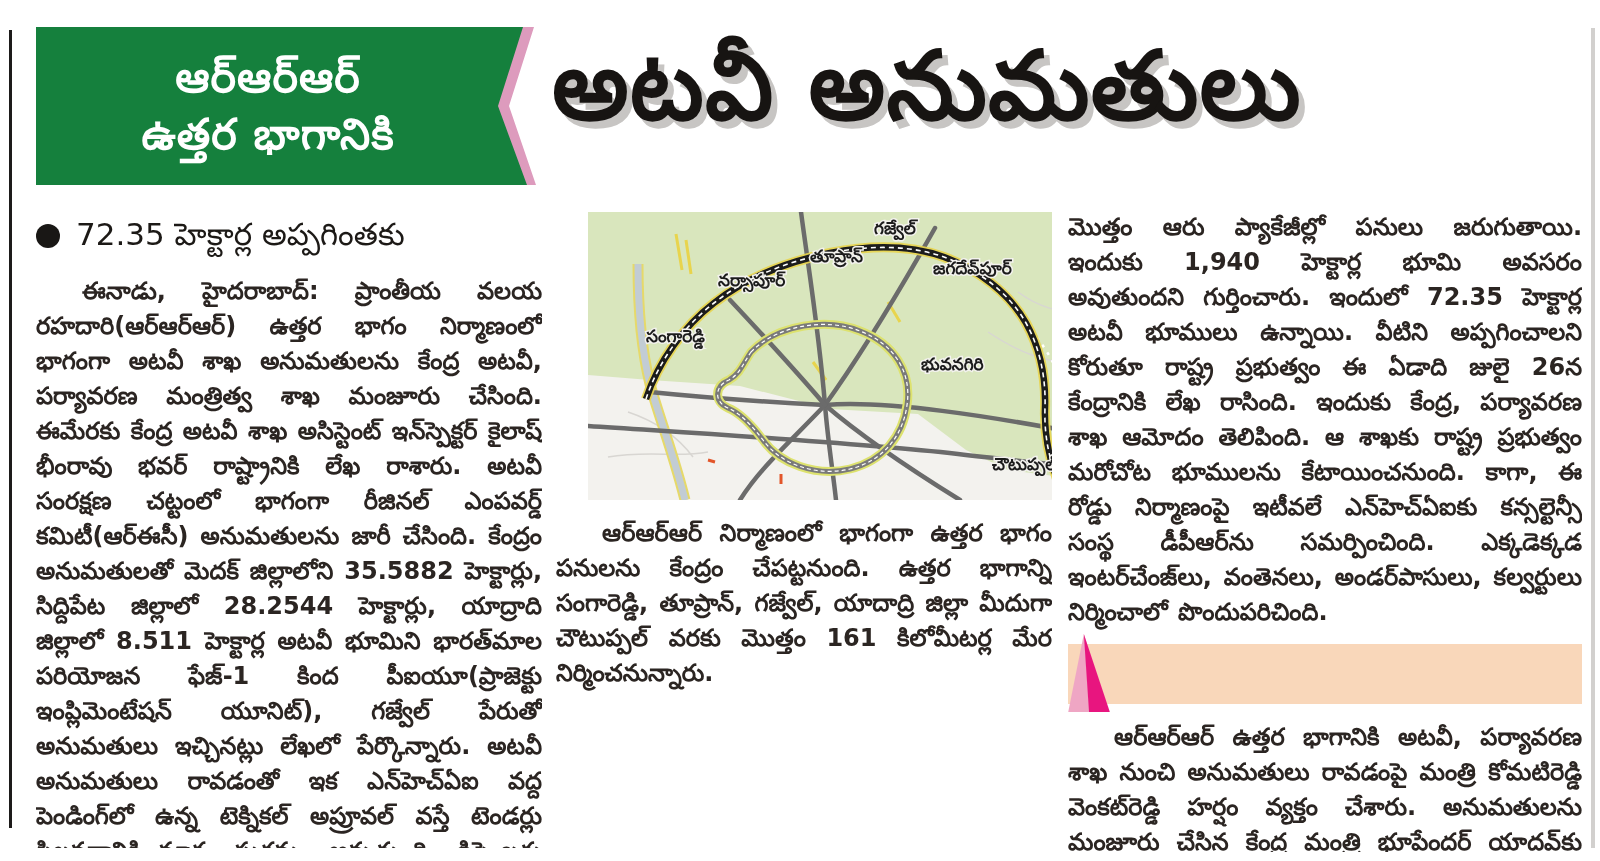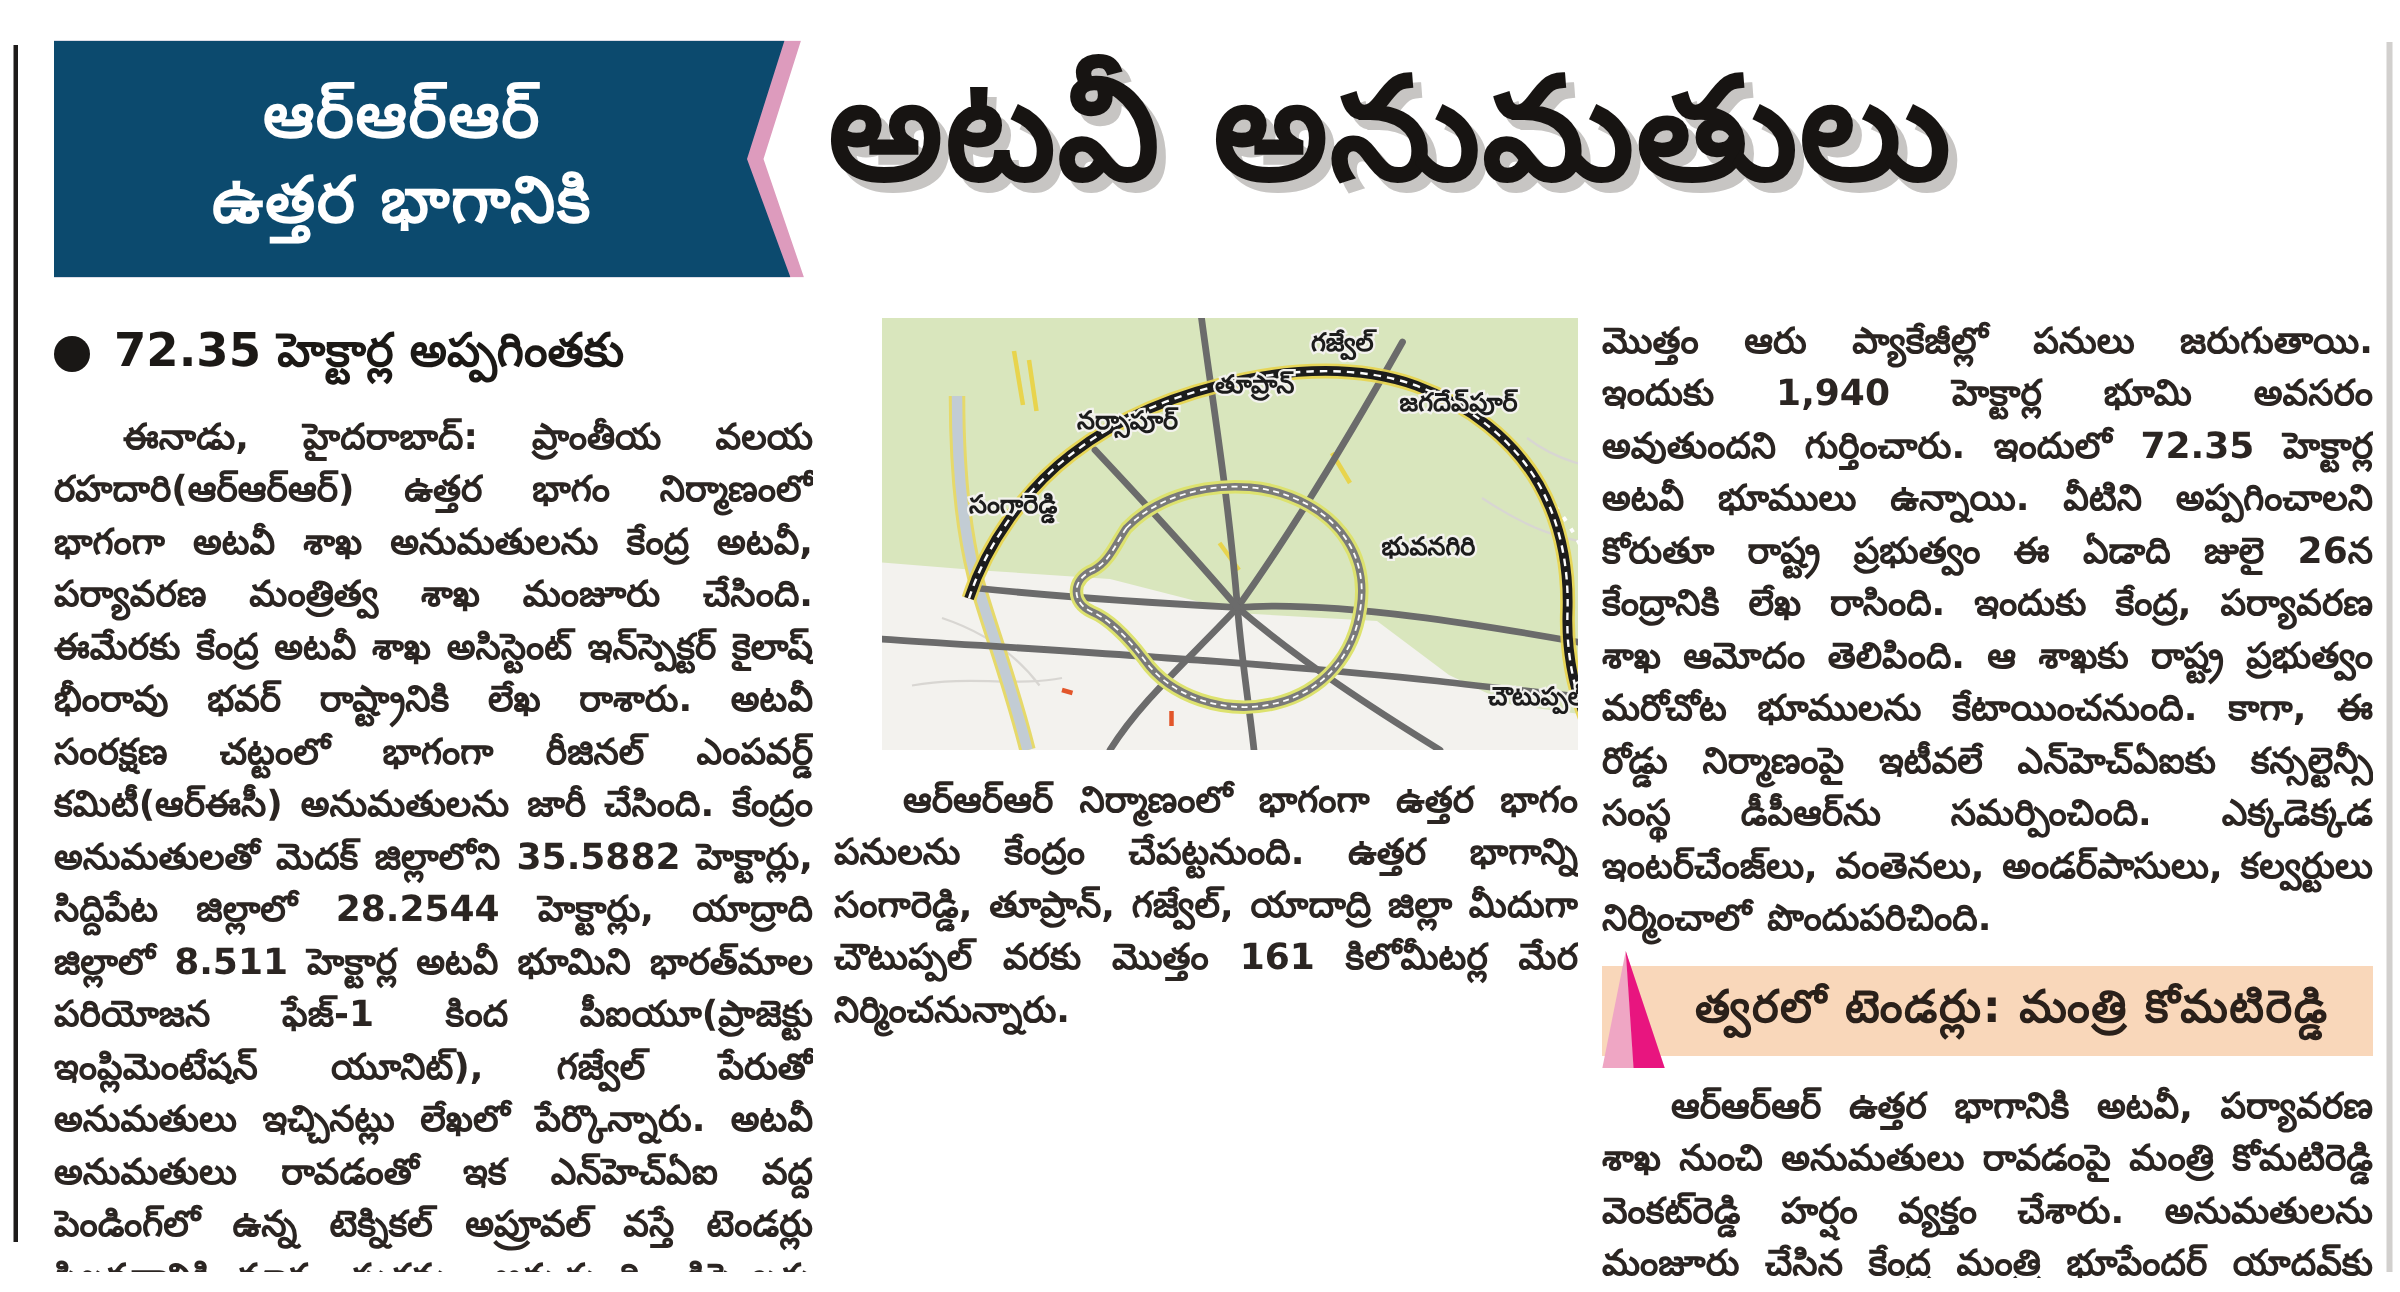"ఆర్ఆర్ఆర్" .kicker-banner .face { background: #0c4a6e -> #15803d }
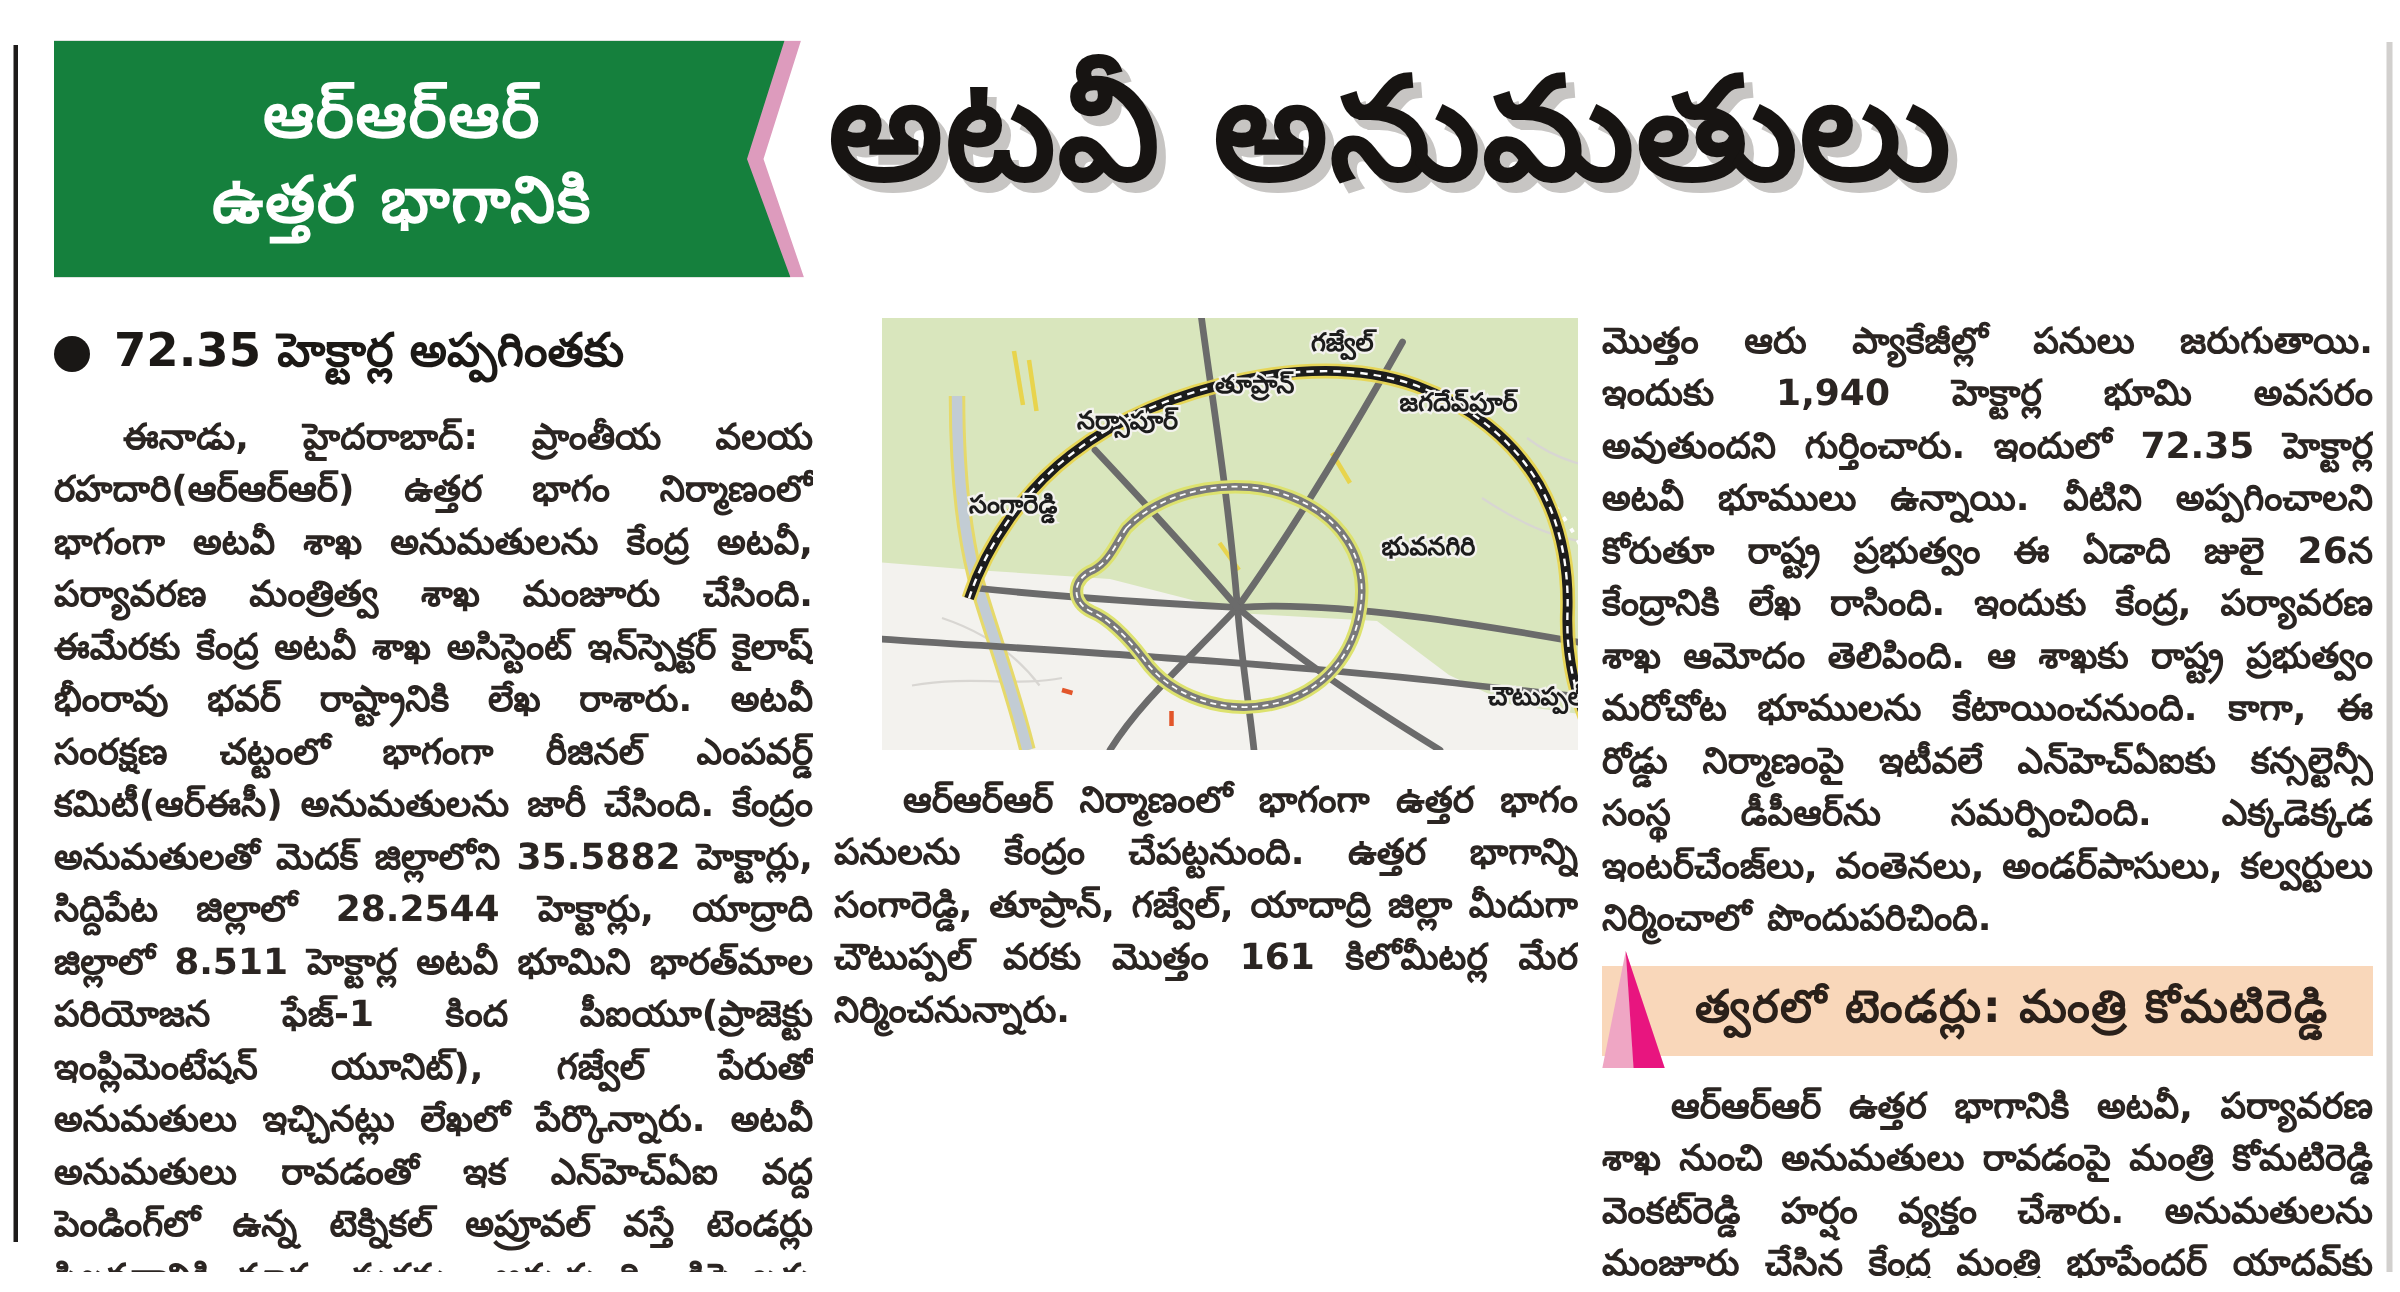"72.35 హెక్టార్ల అప్పగింతకు" .bullet-text { font-weight: 700 -> 400 }
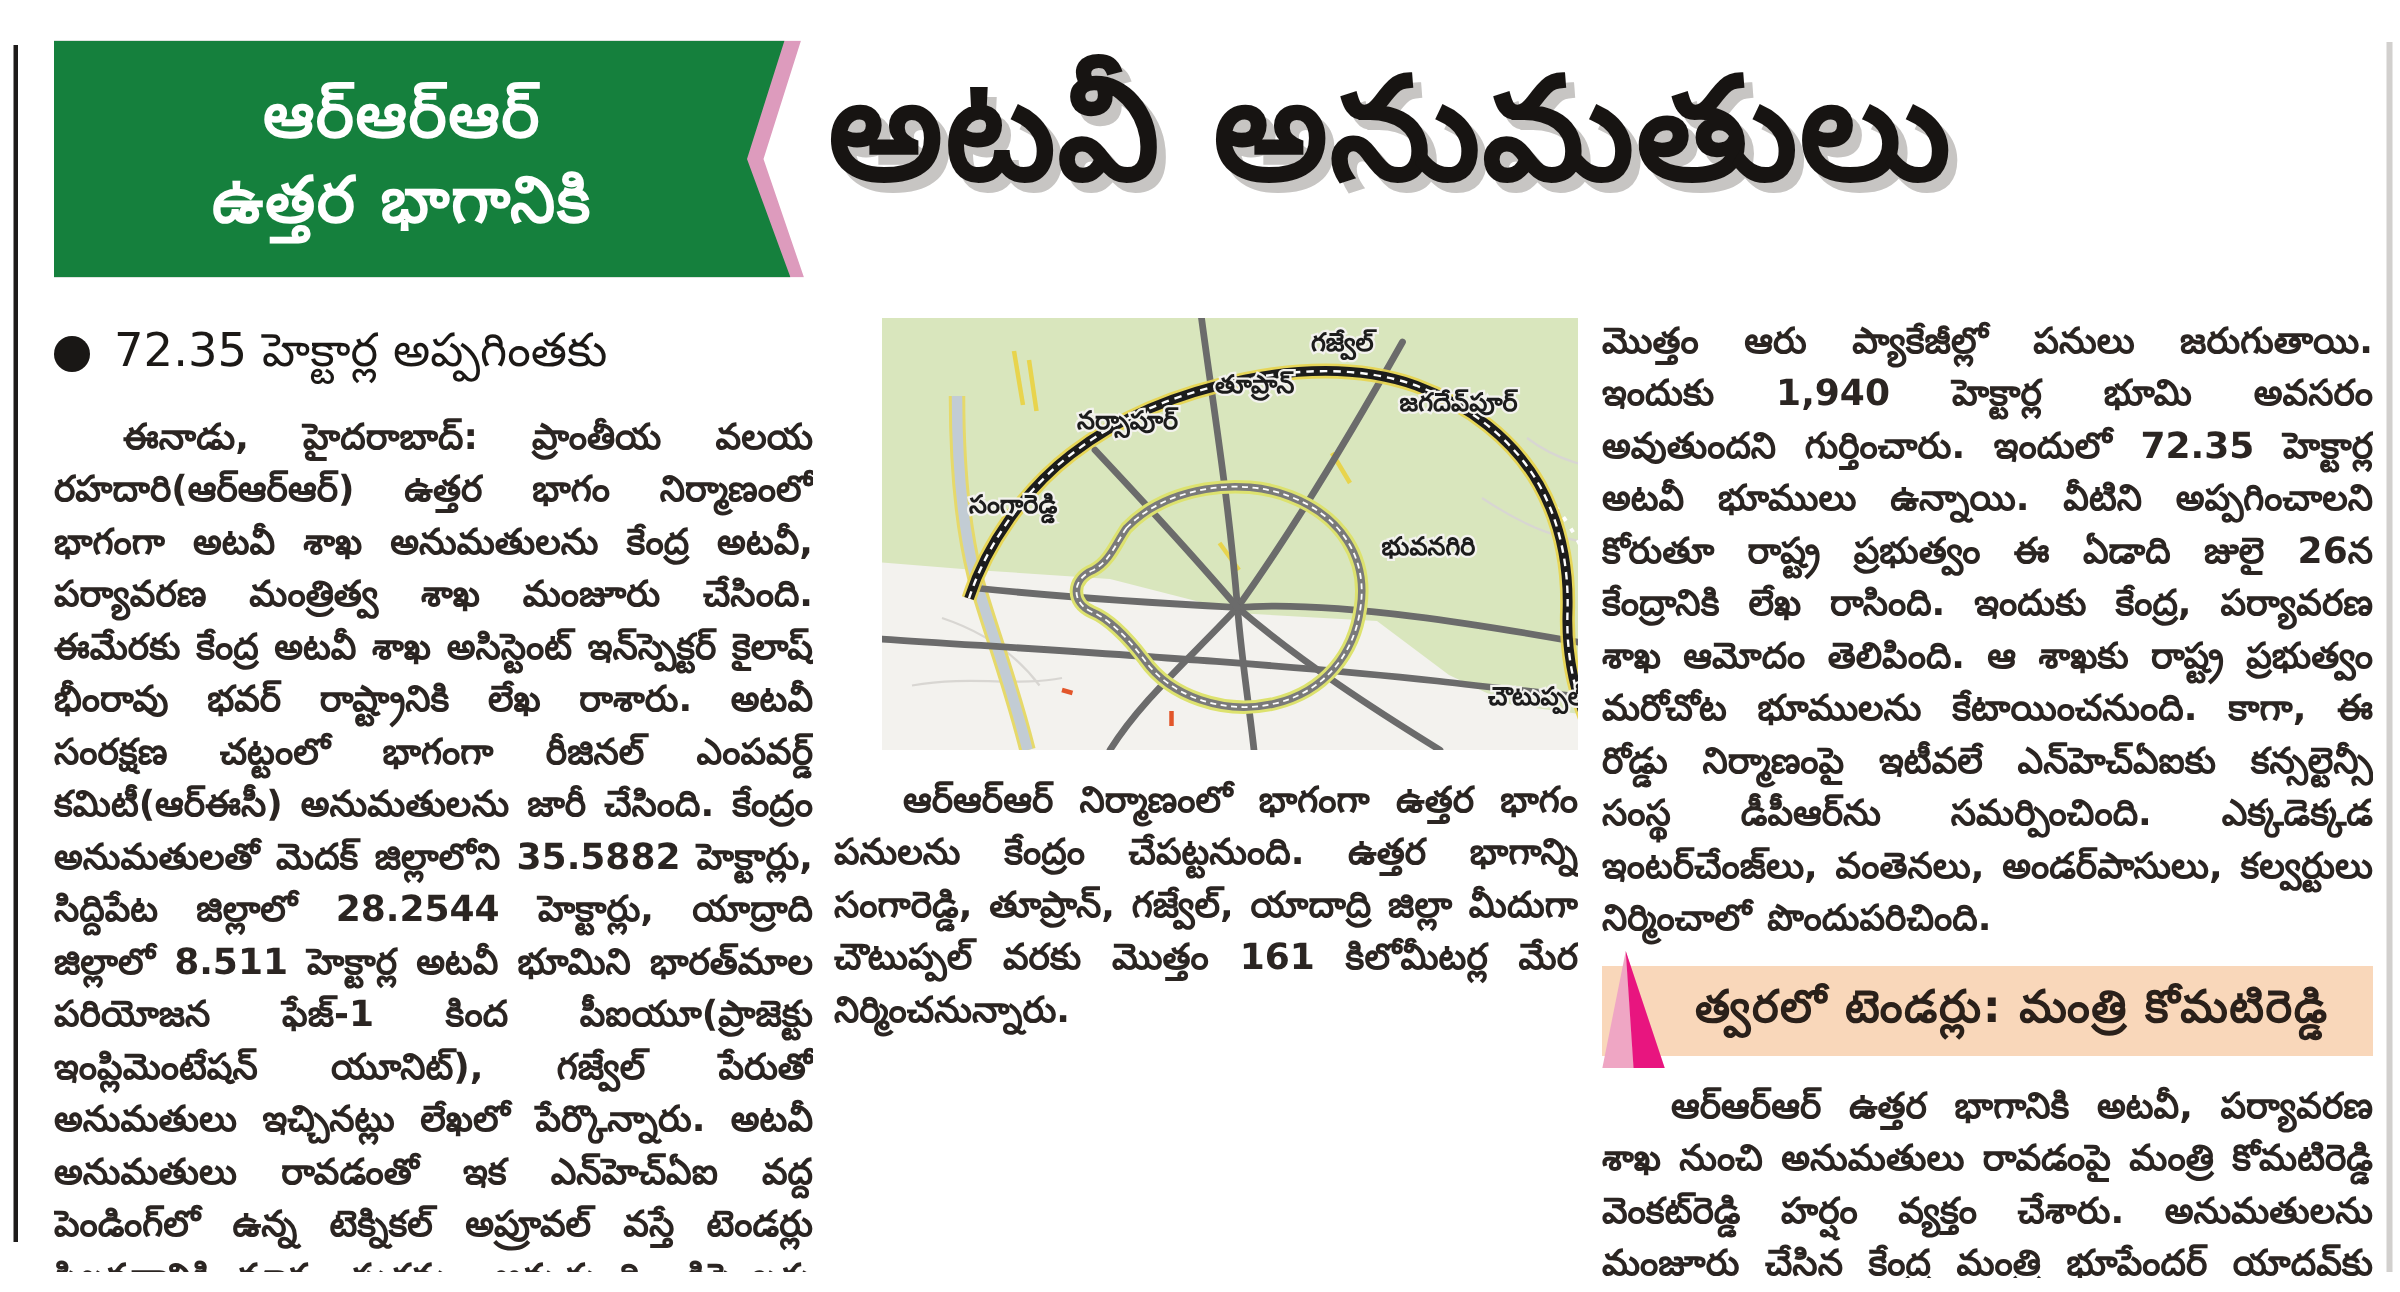"త్వరలో టెండర్లు: మంత్రి కోమటిరెడ్డి" span.label { html: <span>త్వరలో టెండర్లు: మంత్రి కోమటిరెడ్డి</span> -> none }
